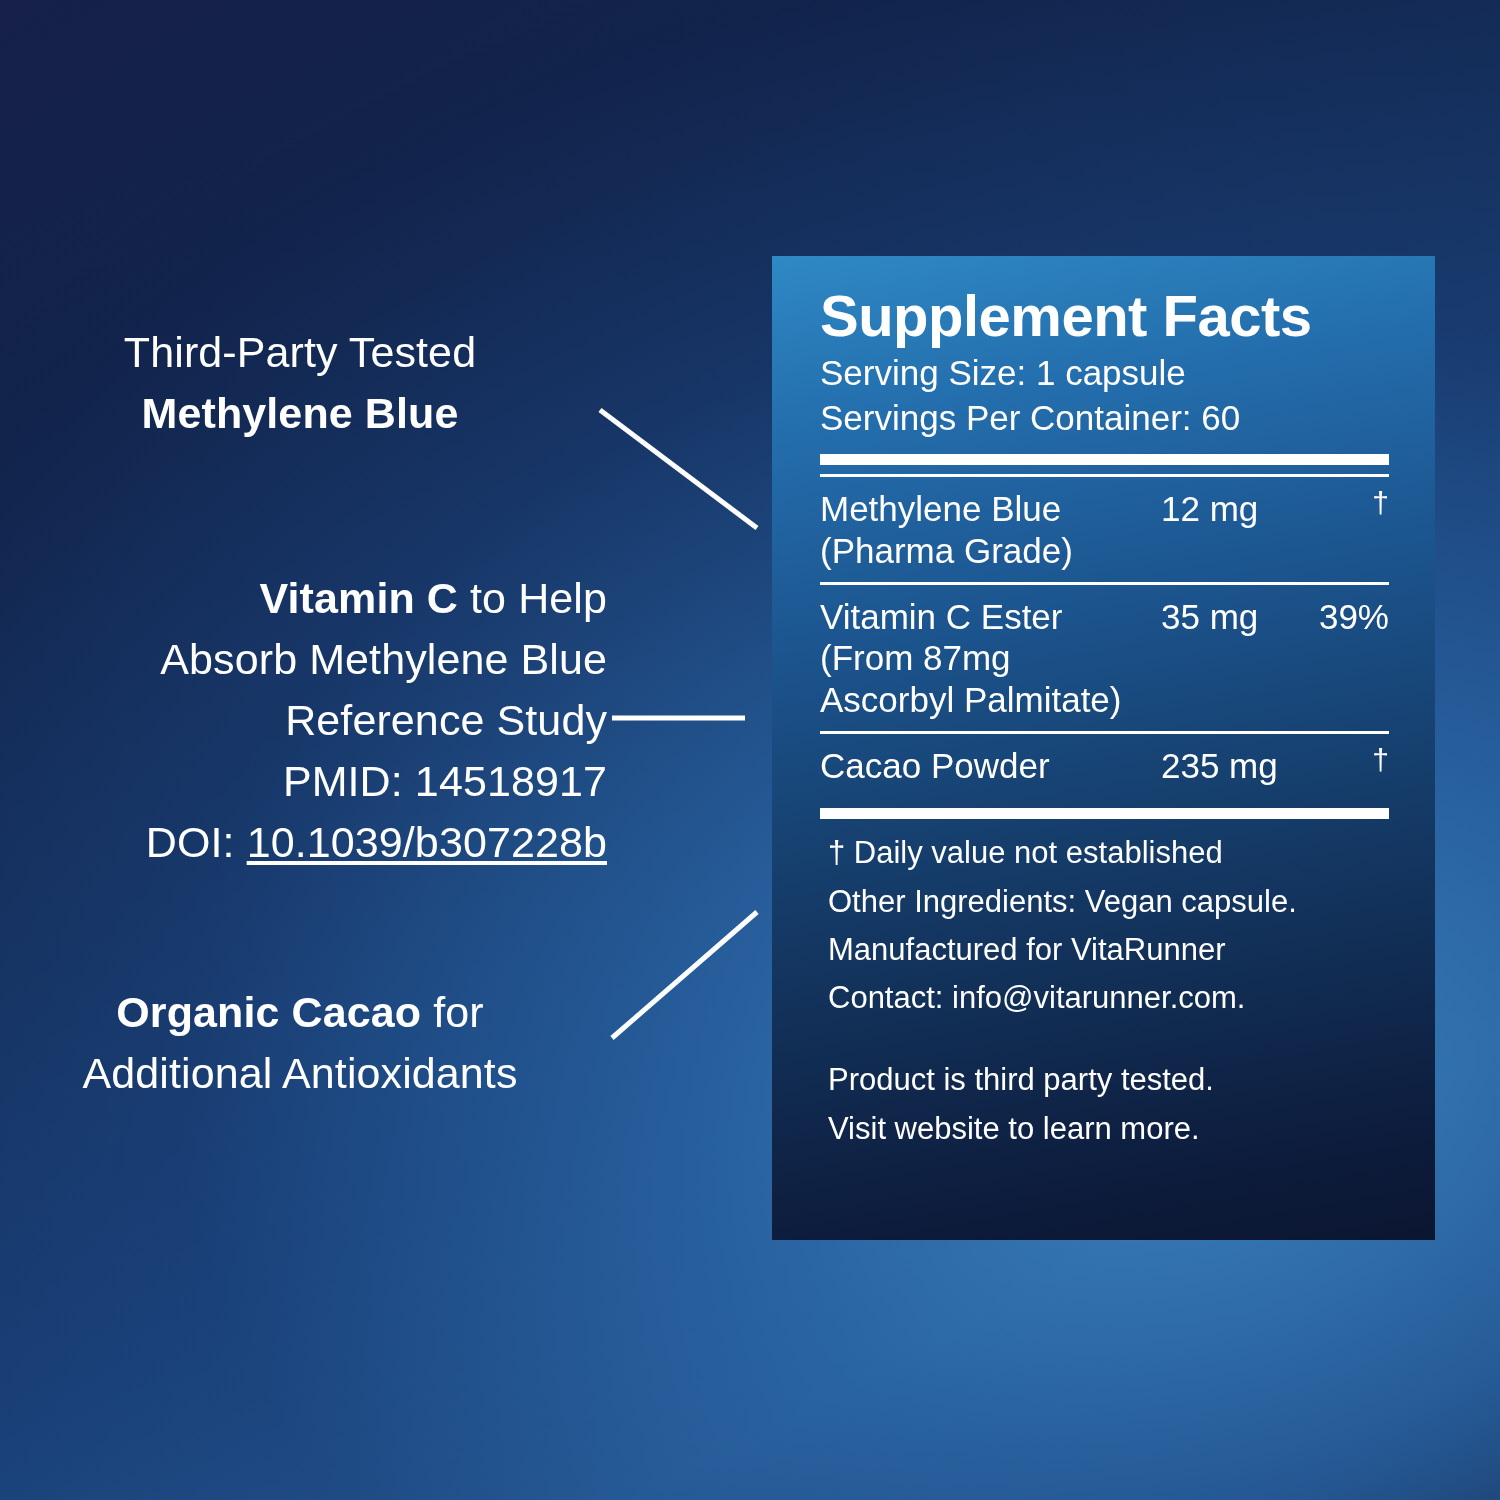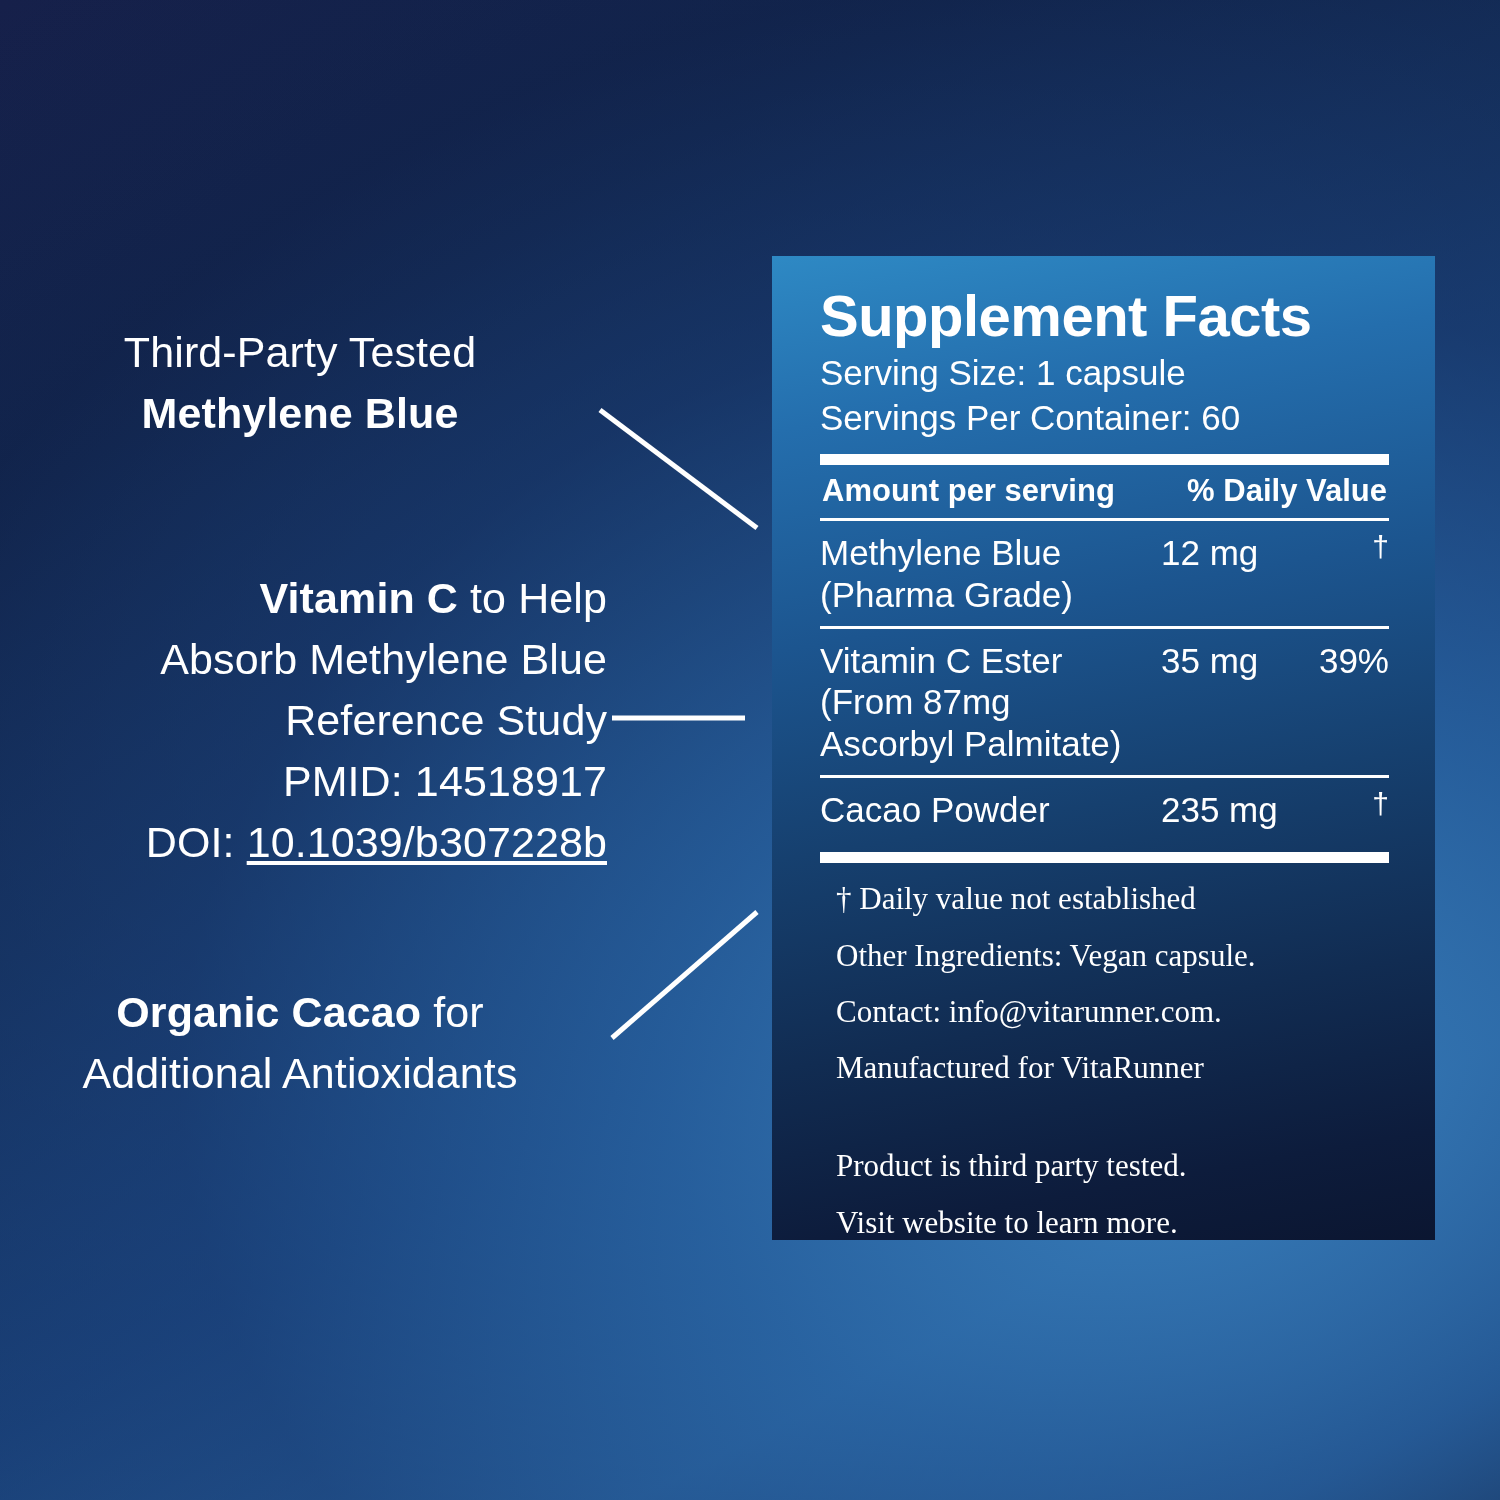"Amount per serving" div.hdr-row { html: <div> <span>Amount per serving</span> <span>% Daily Value</span> </div> -> none }
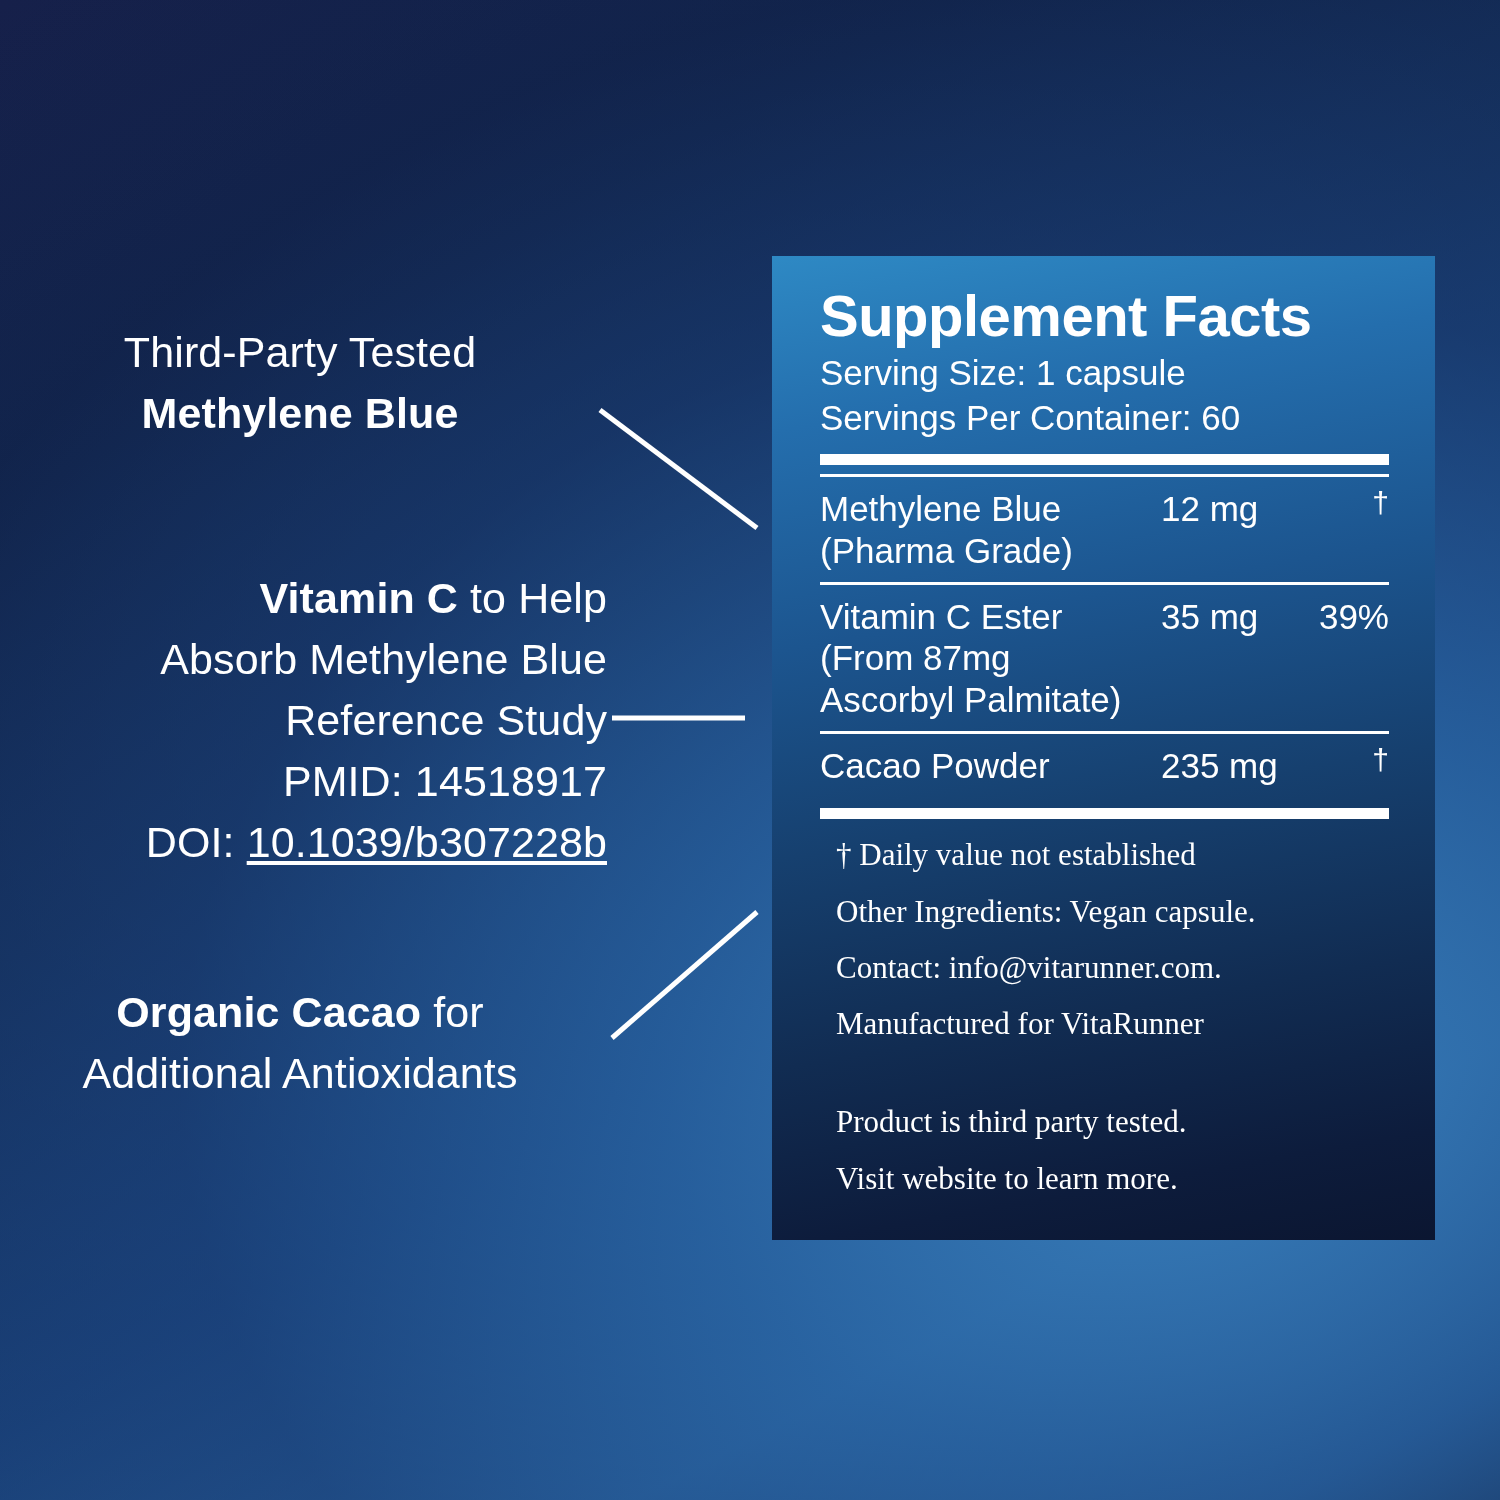"† Daily value not established" .footnotes p { font-family: Liberation Serif, serif -> none; margin: 16px -> 8px }
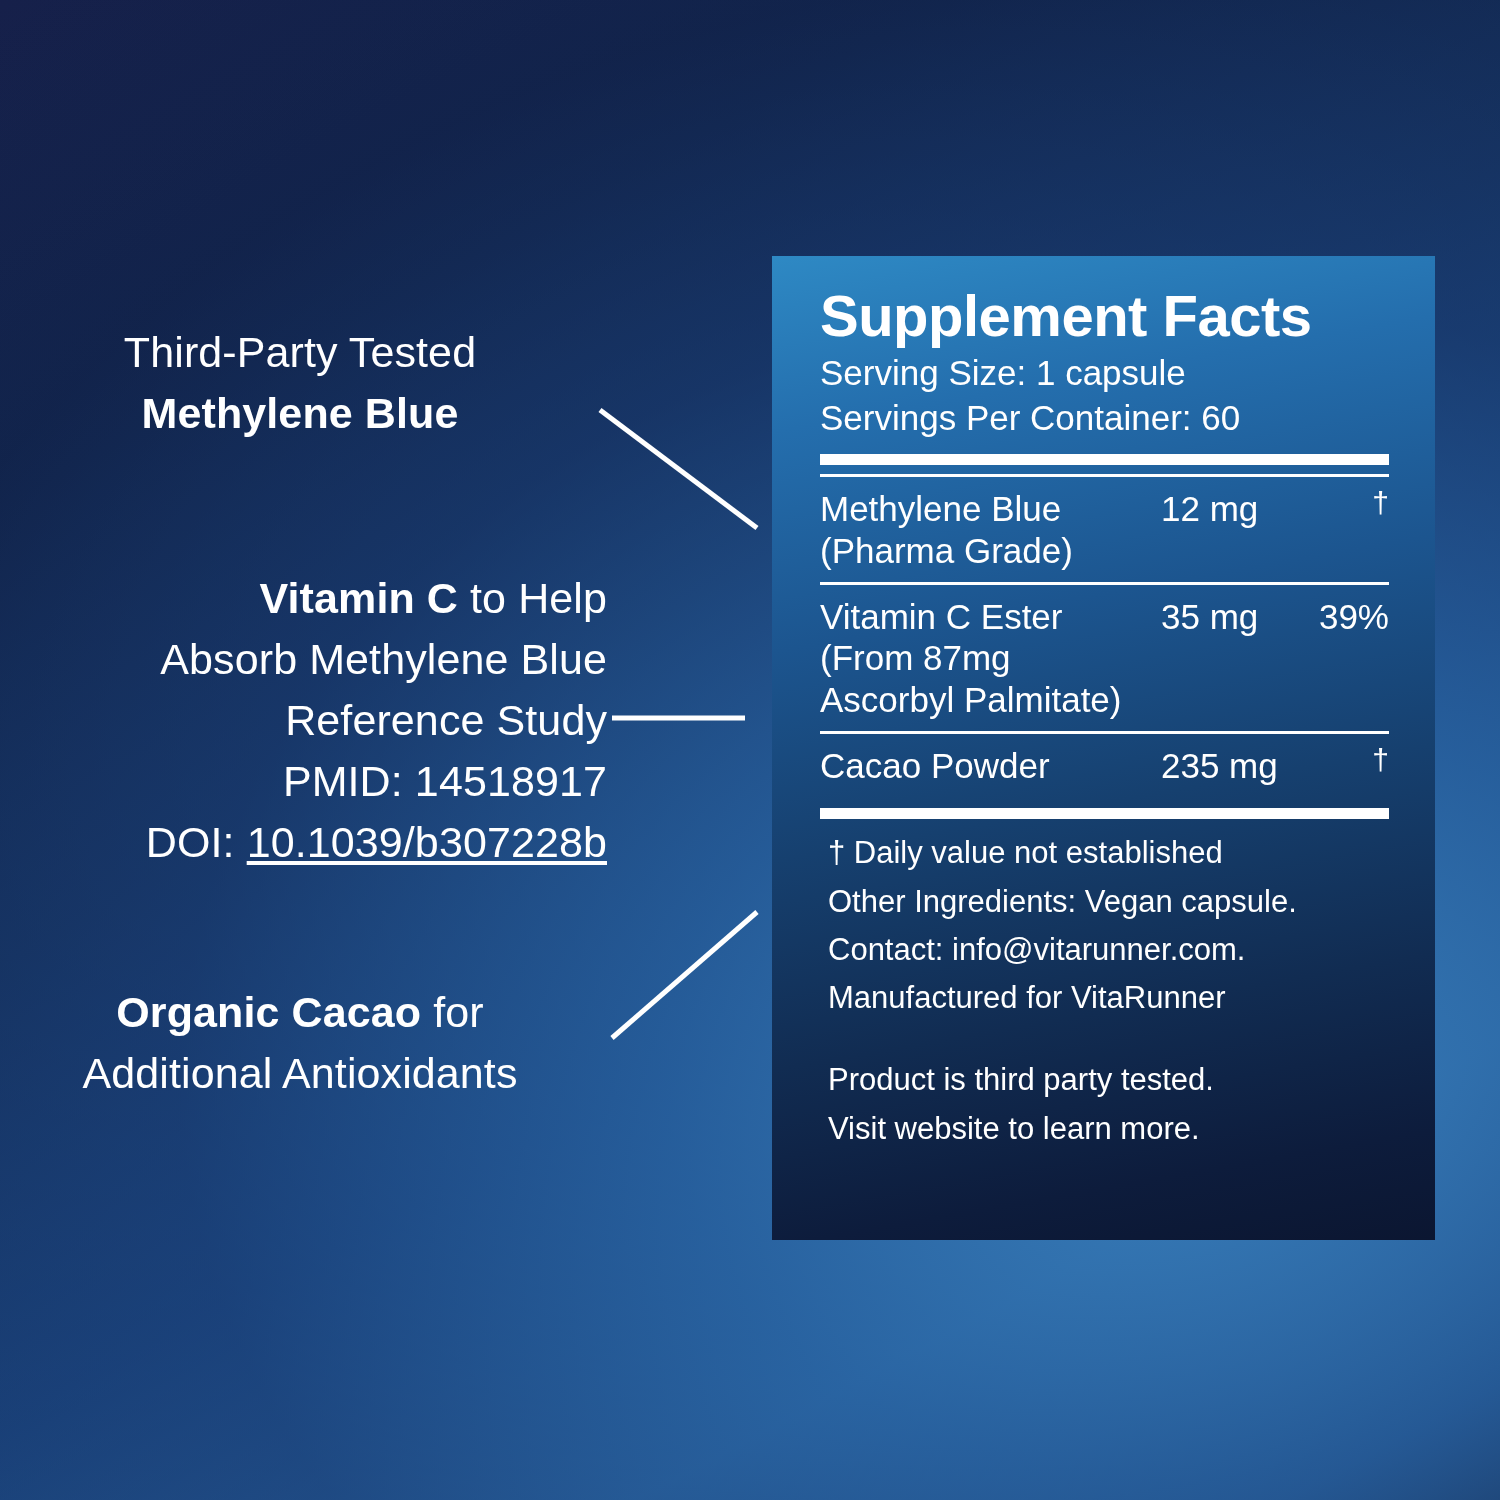"Contact: info@vitarunner.com." p { order: before "Manufactured for VitaRunner" -> after "Manufactured for VitaRunner" }
